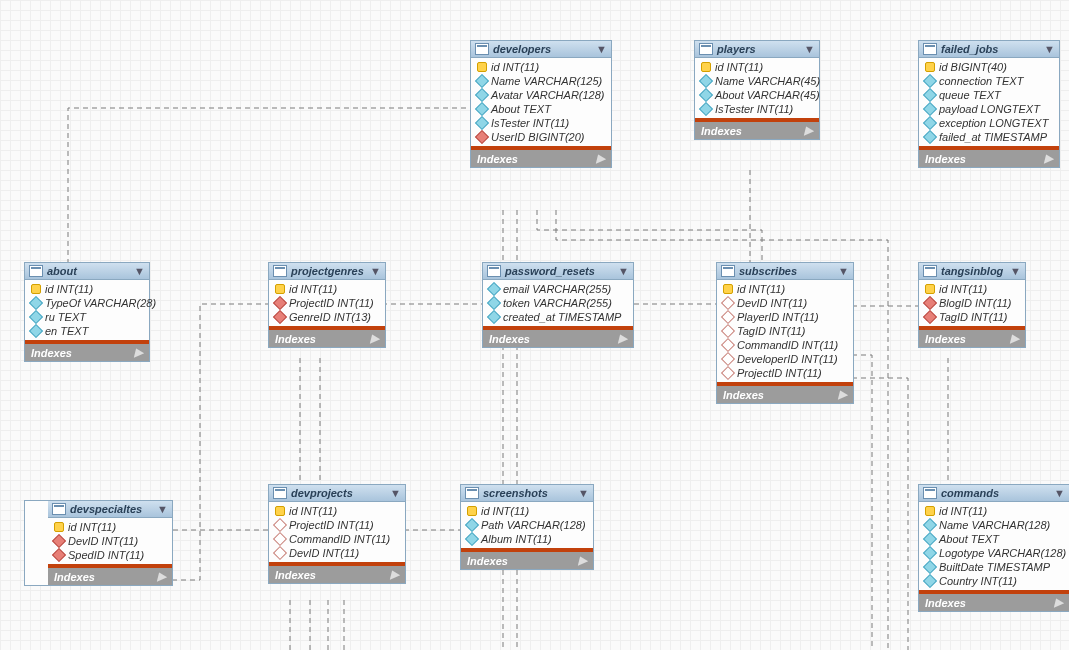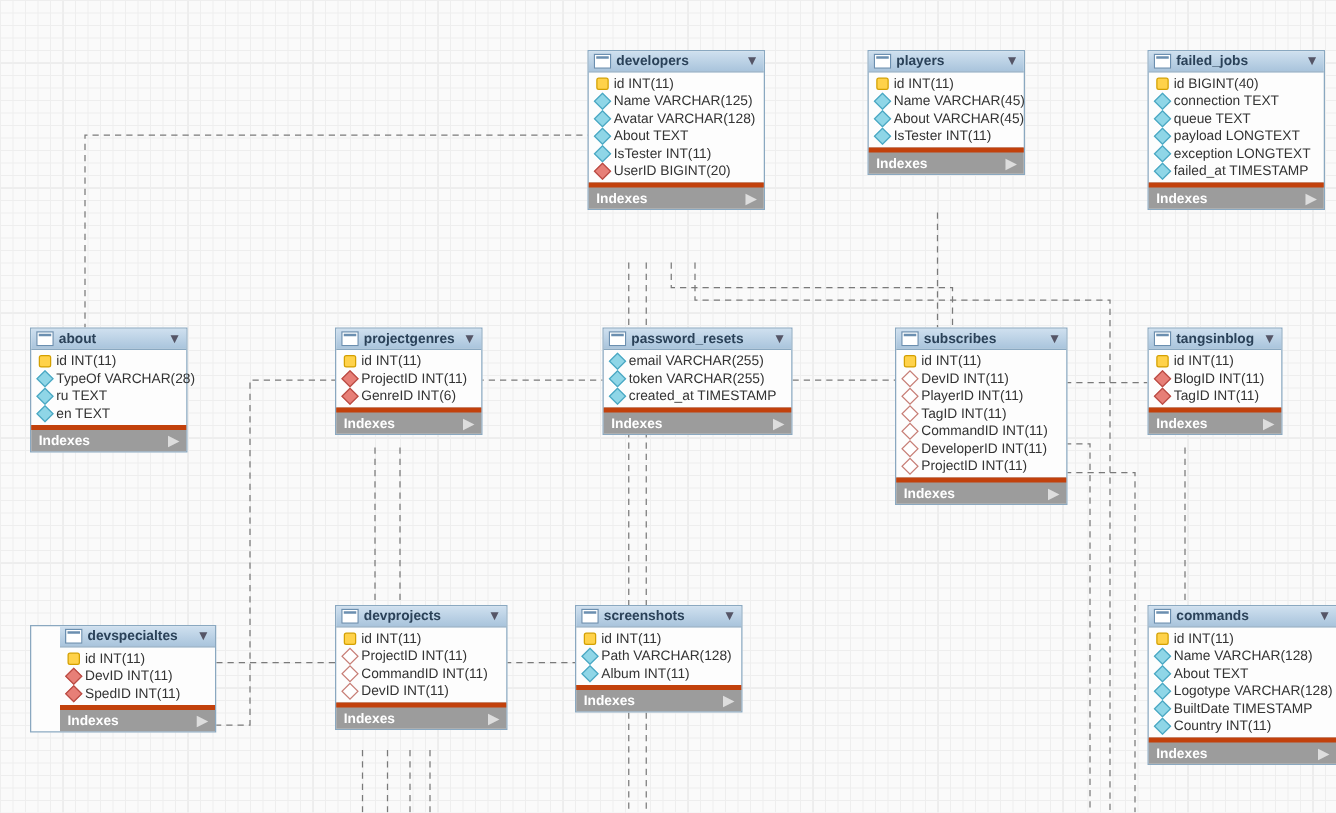"developers" .table { font-style: none -> italic }
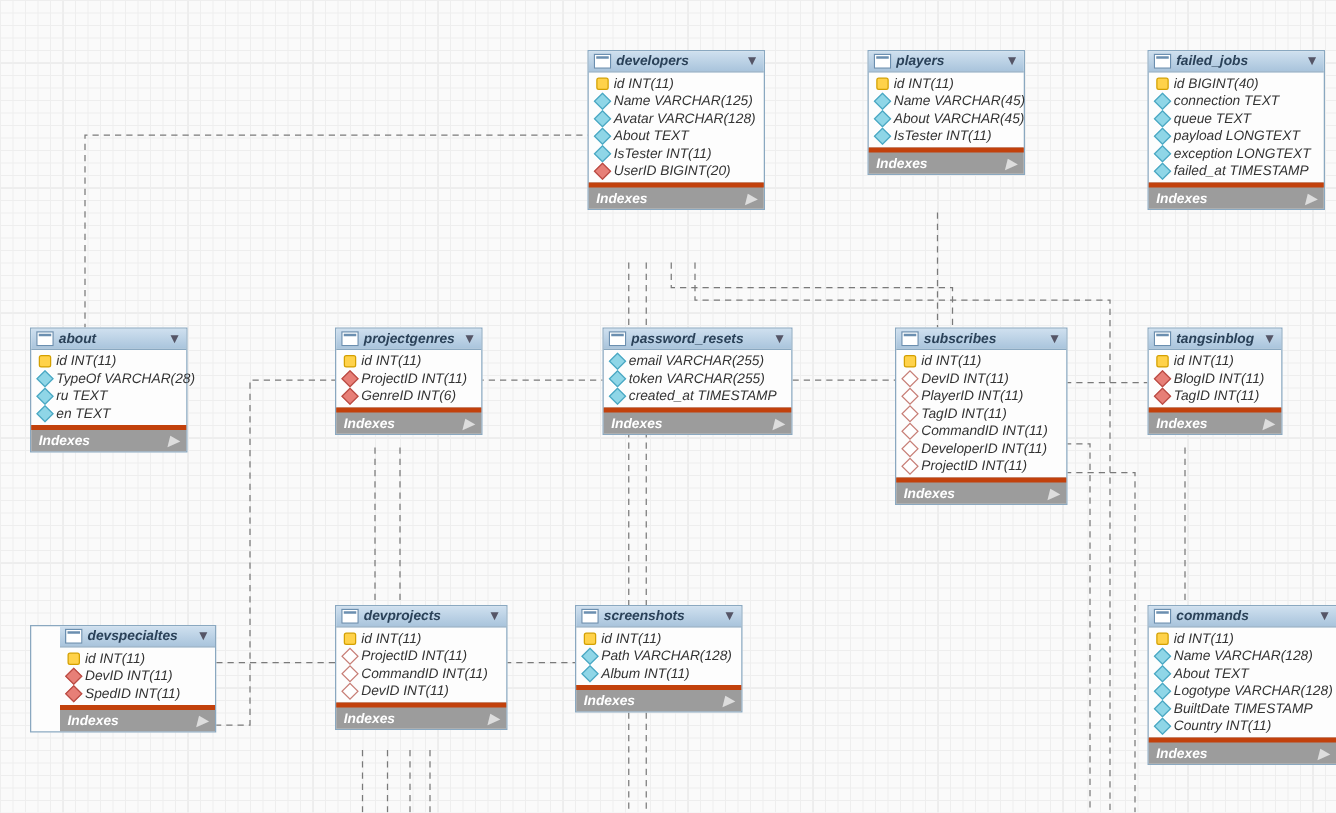"GenreID INT(6)" span { text: 6 -> 13 }
